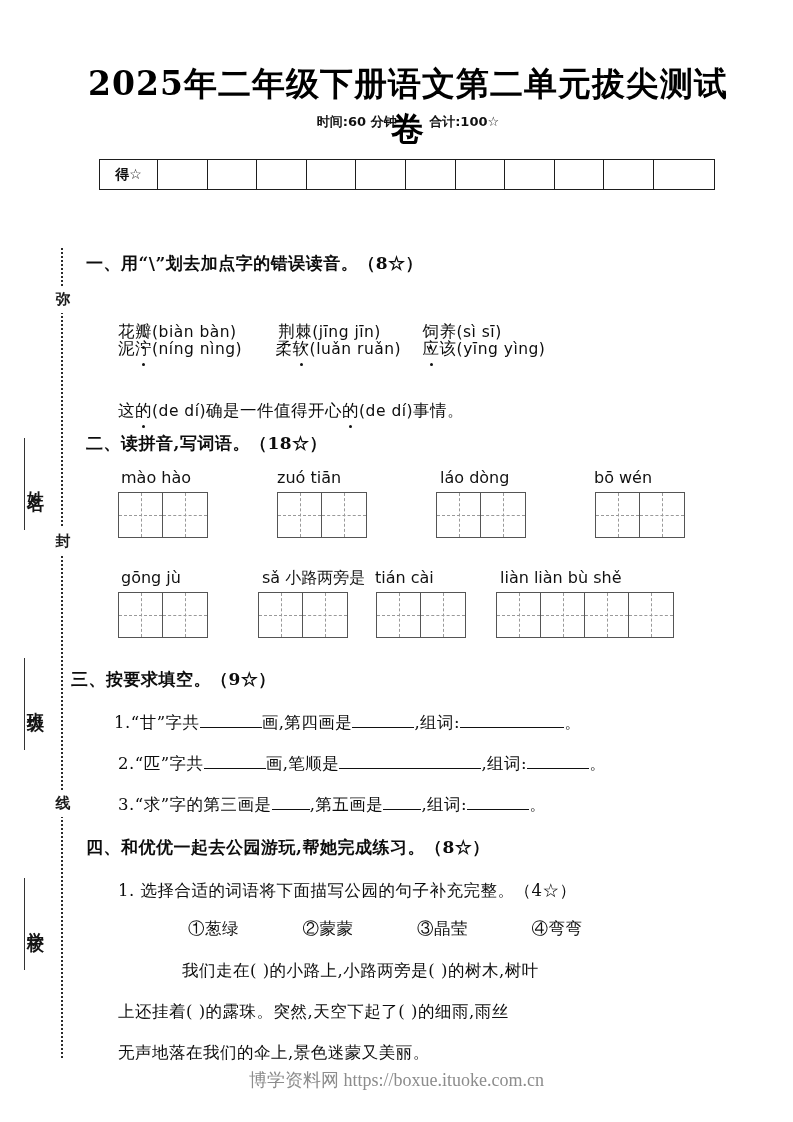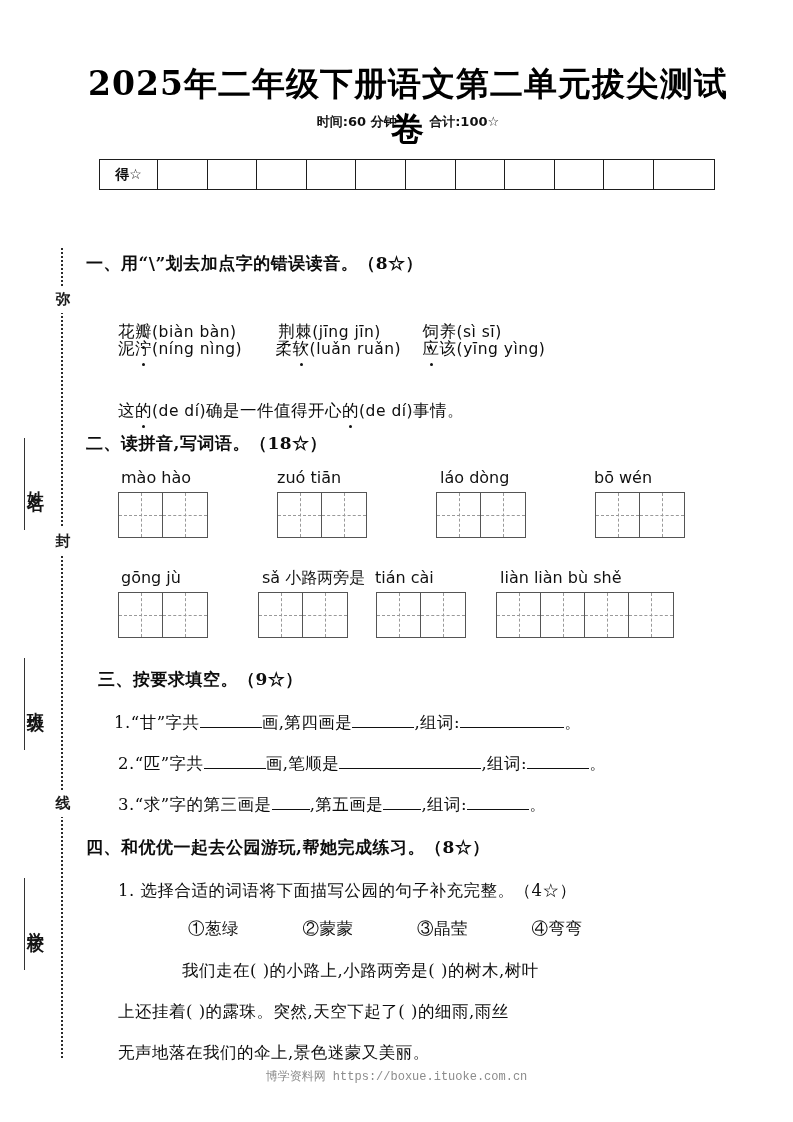"三、按要求填空。（9☆）" div.pos { left: 98px -> 71px }
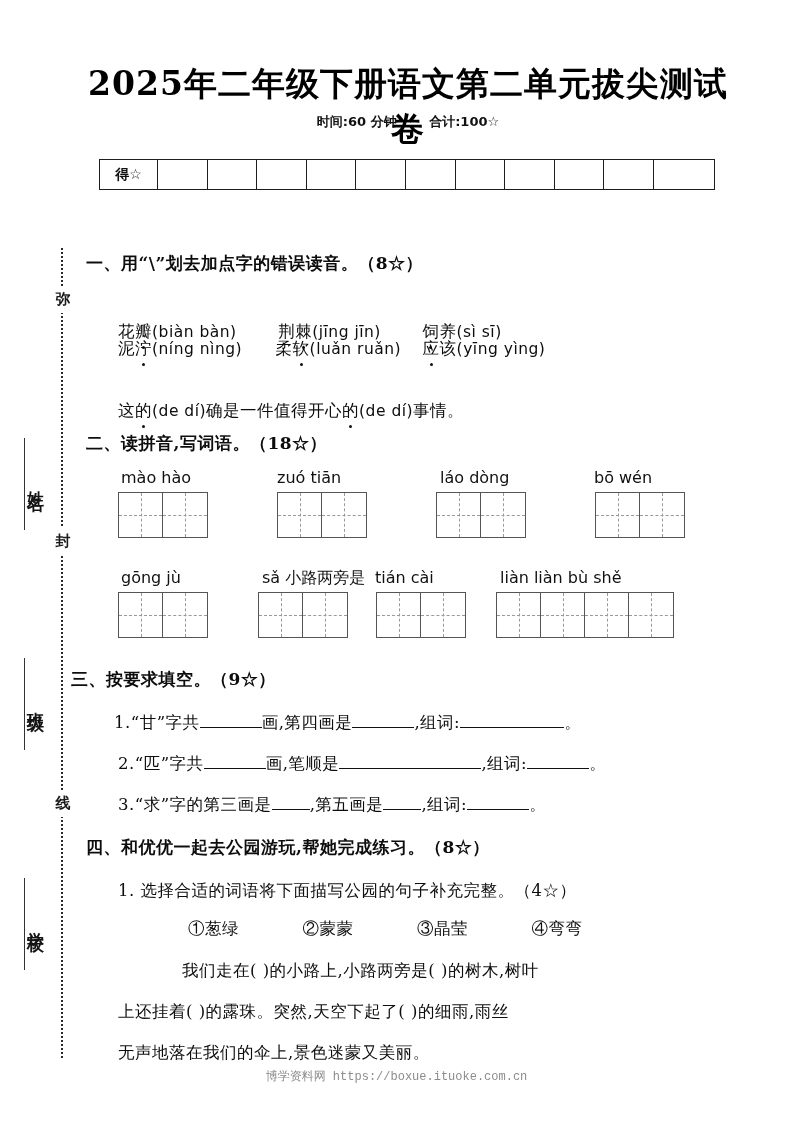"博学资料网 https://boxue.ituoke.com.cn" .watermark { font-family: Liberation Mono, monospace -> Liberation Serif, serif; font-size: 12px -> 18px }
